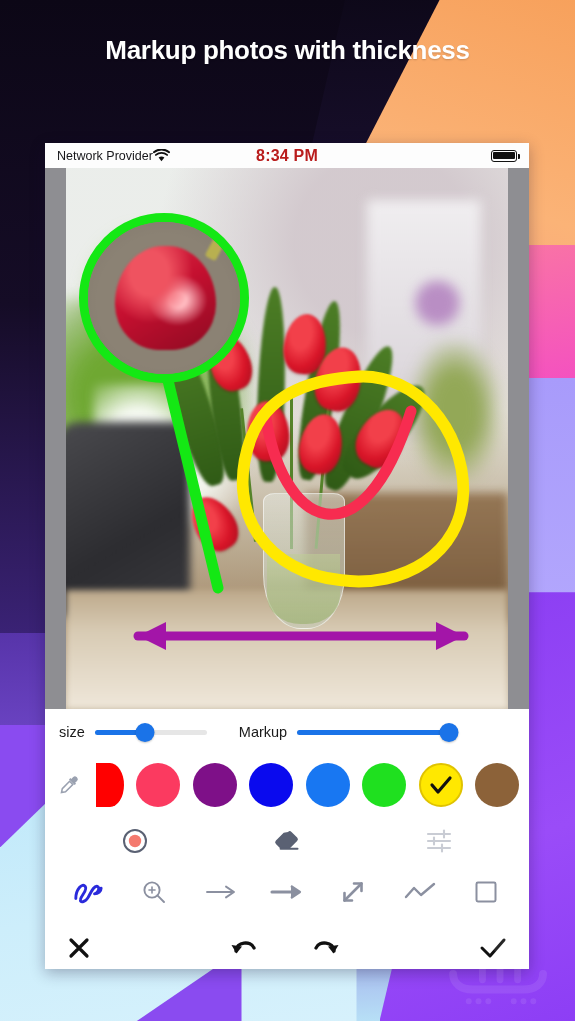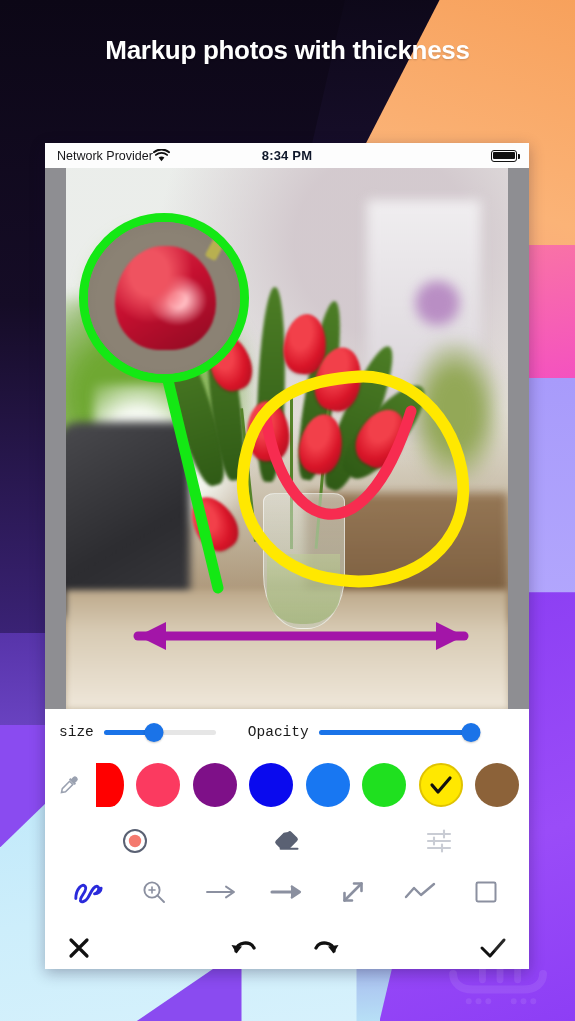"8:34 PM" .sb-time { color: #0f172a -> #b91c1c; font-size: 13px -> 16px }
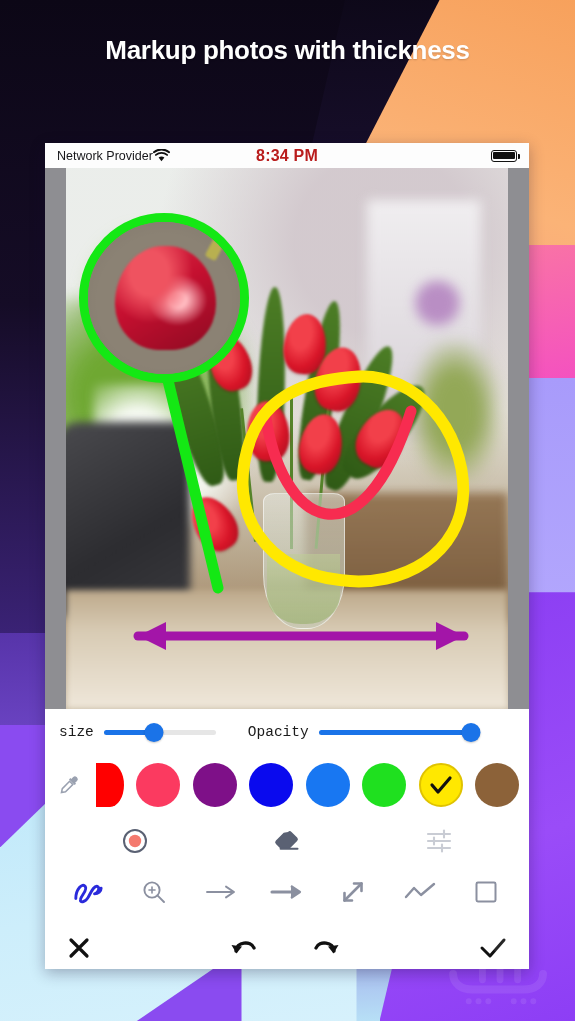"size" .sl-label { font-family: Liberation Mono, monospace -> none }
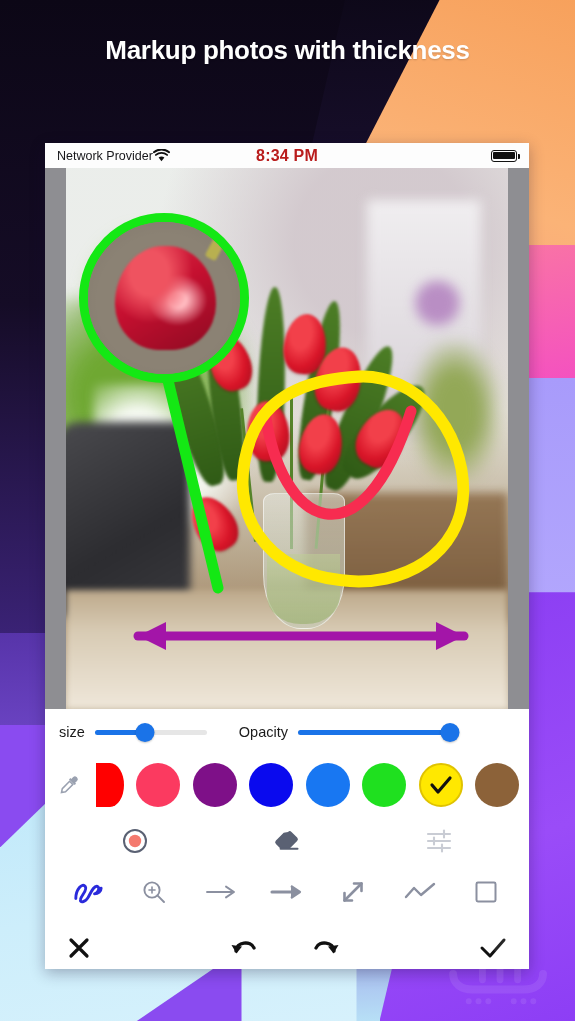"Opacity" span.sl-label { text: Opacity -> Markup }
